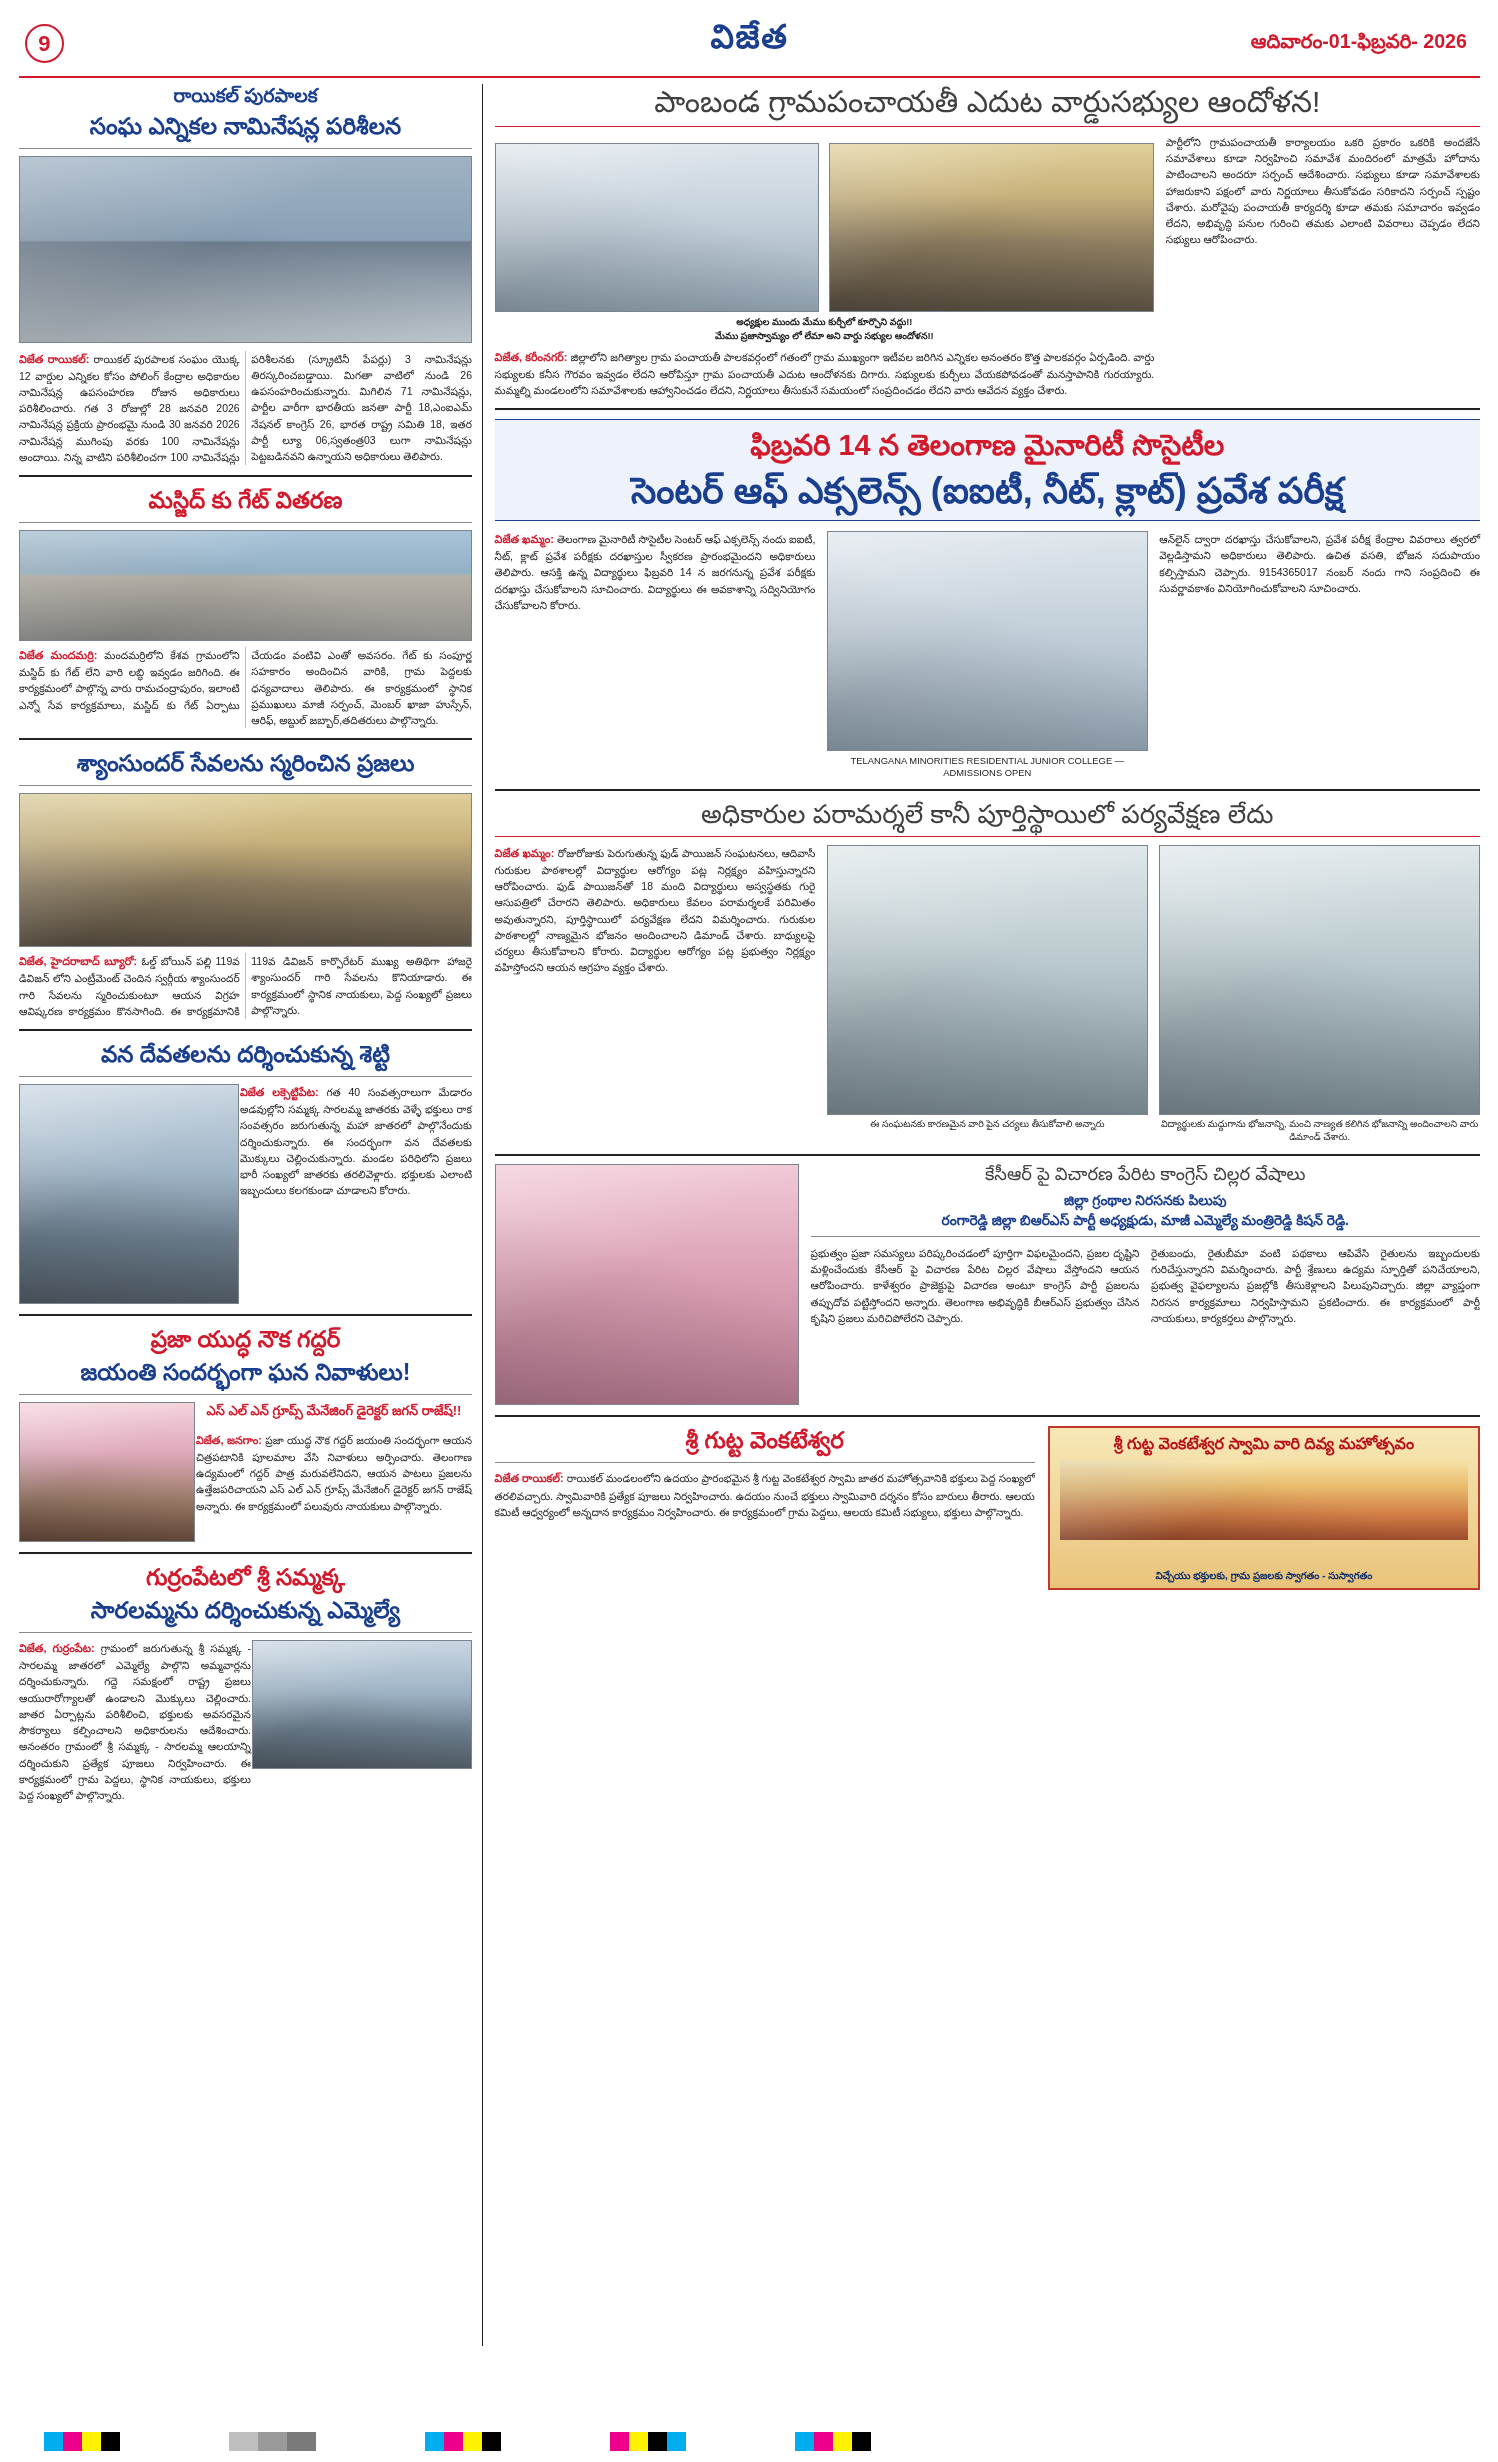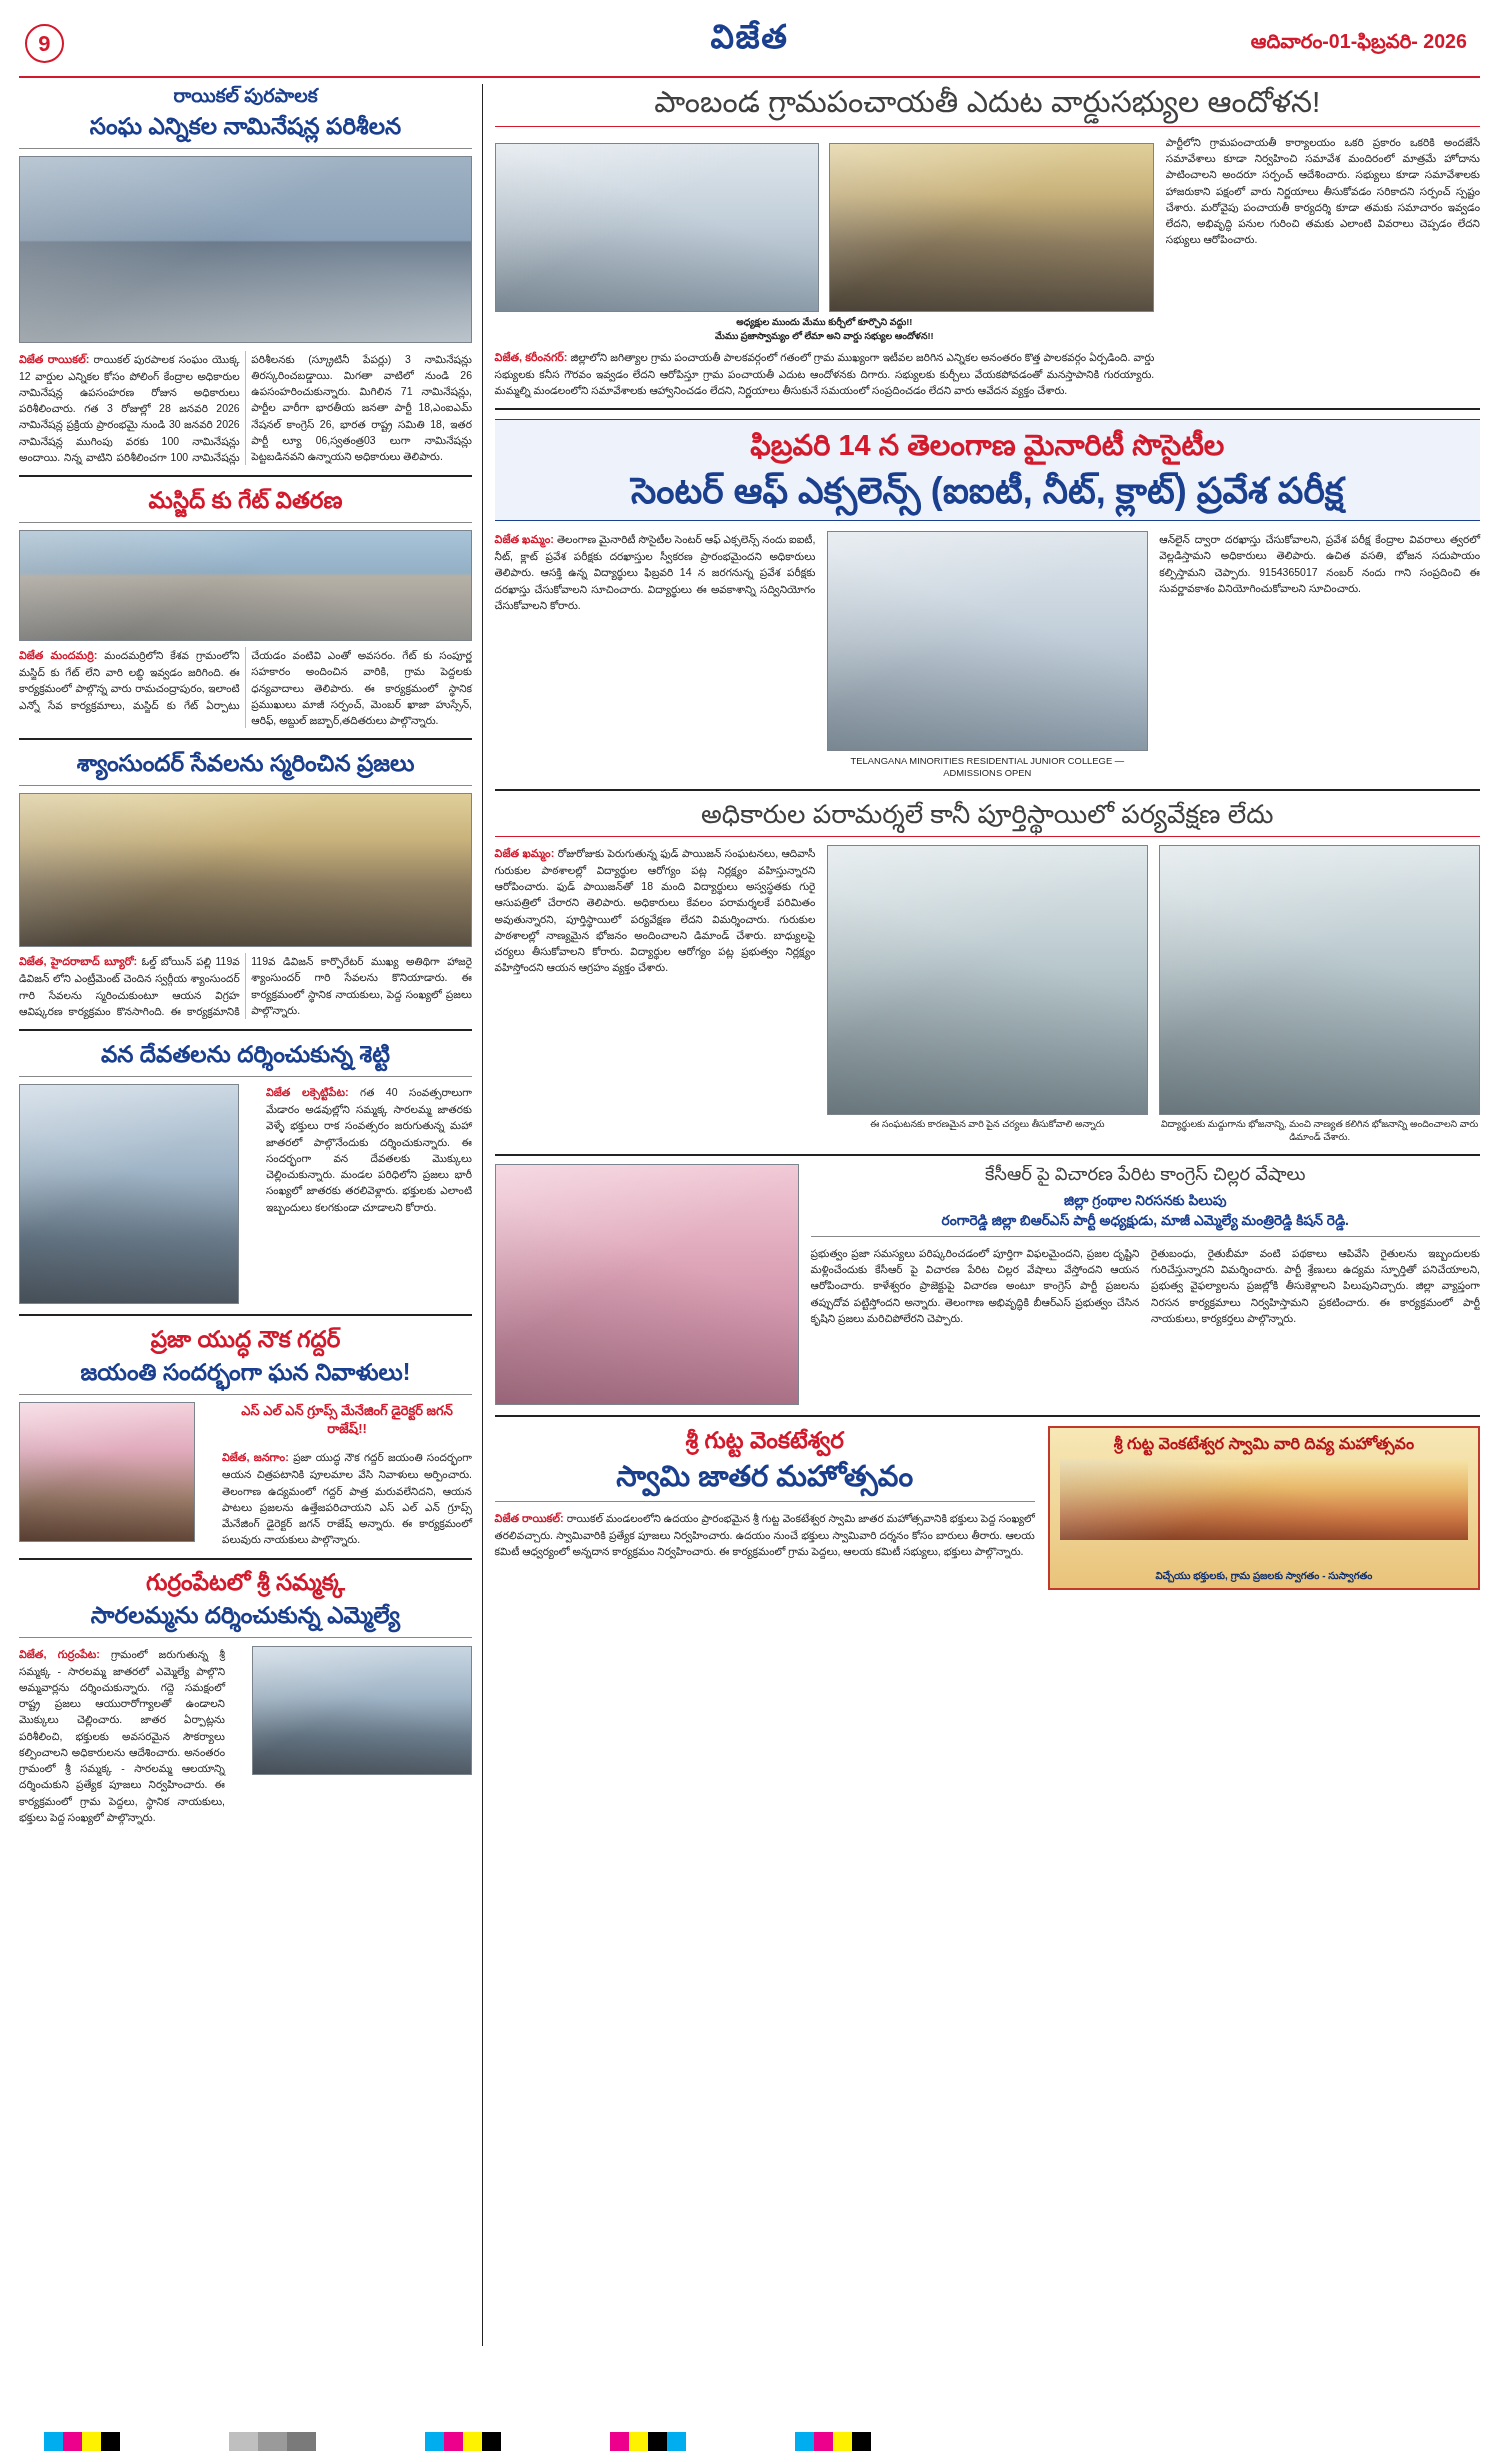"విజేత లక్సెట్టిపేట: గత 40 సంవత్సరాలుగా" .left-split { gap: 27px -> 1px }
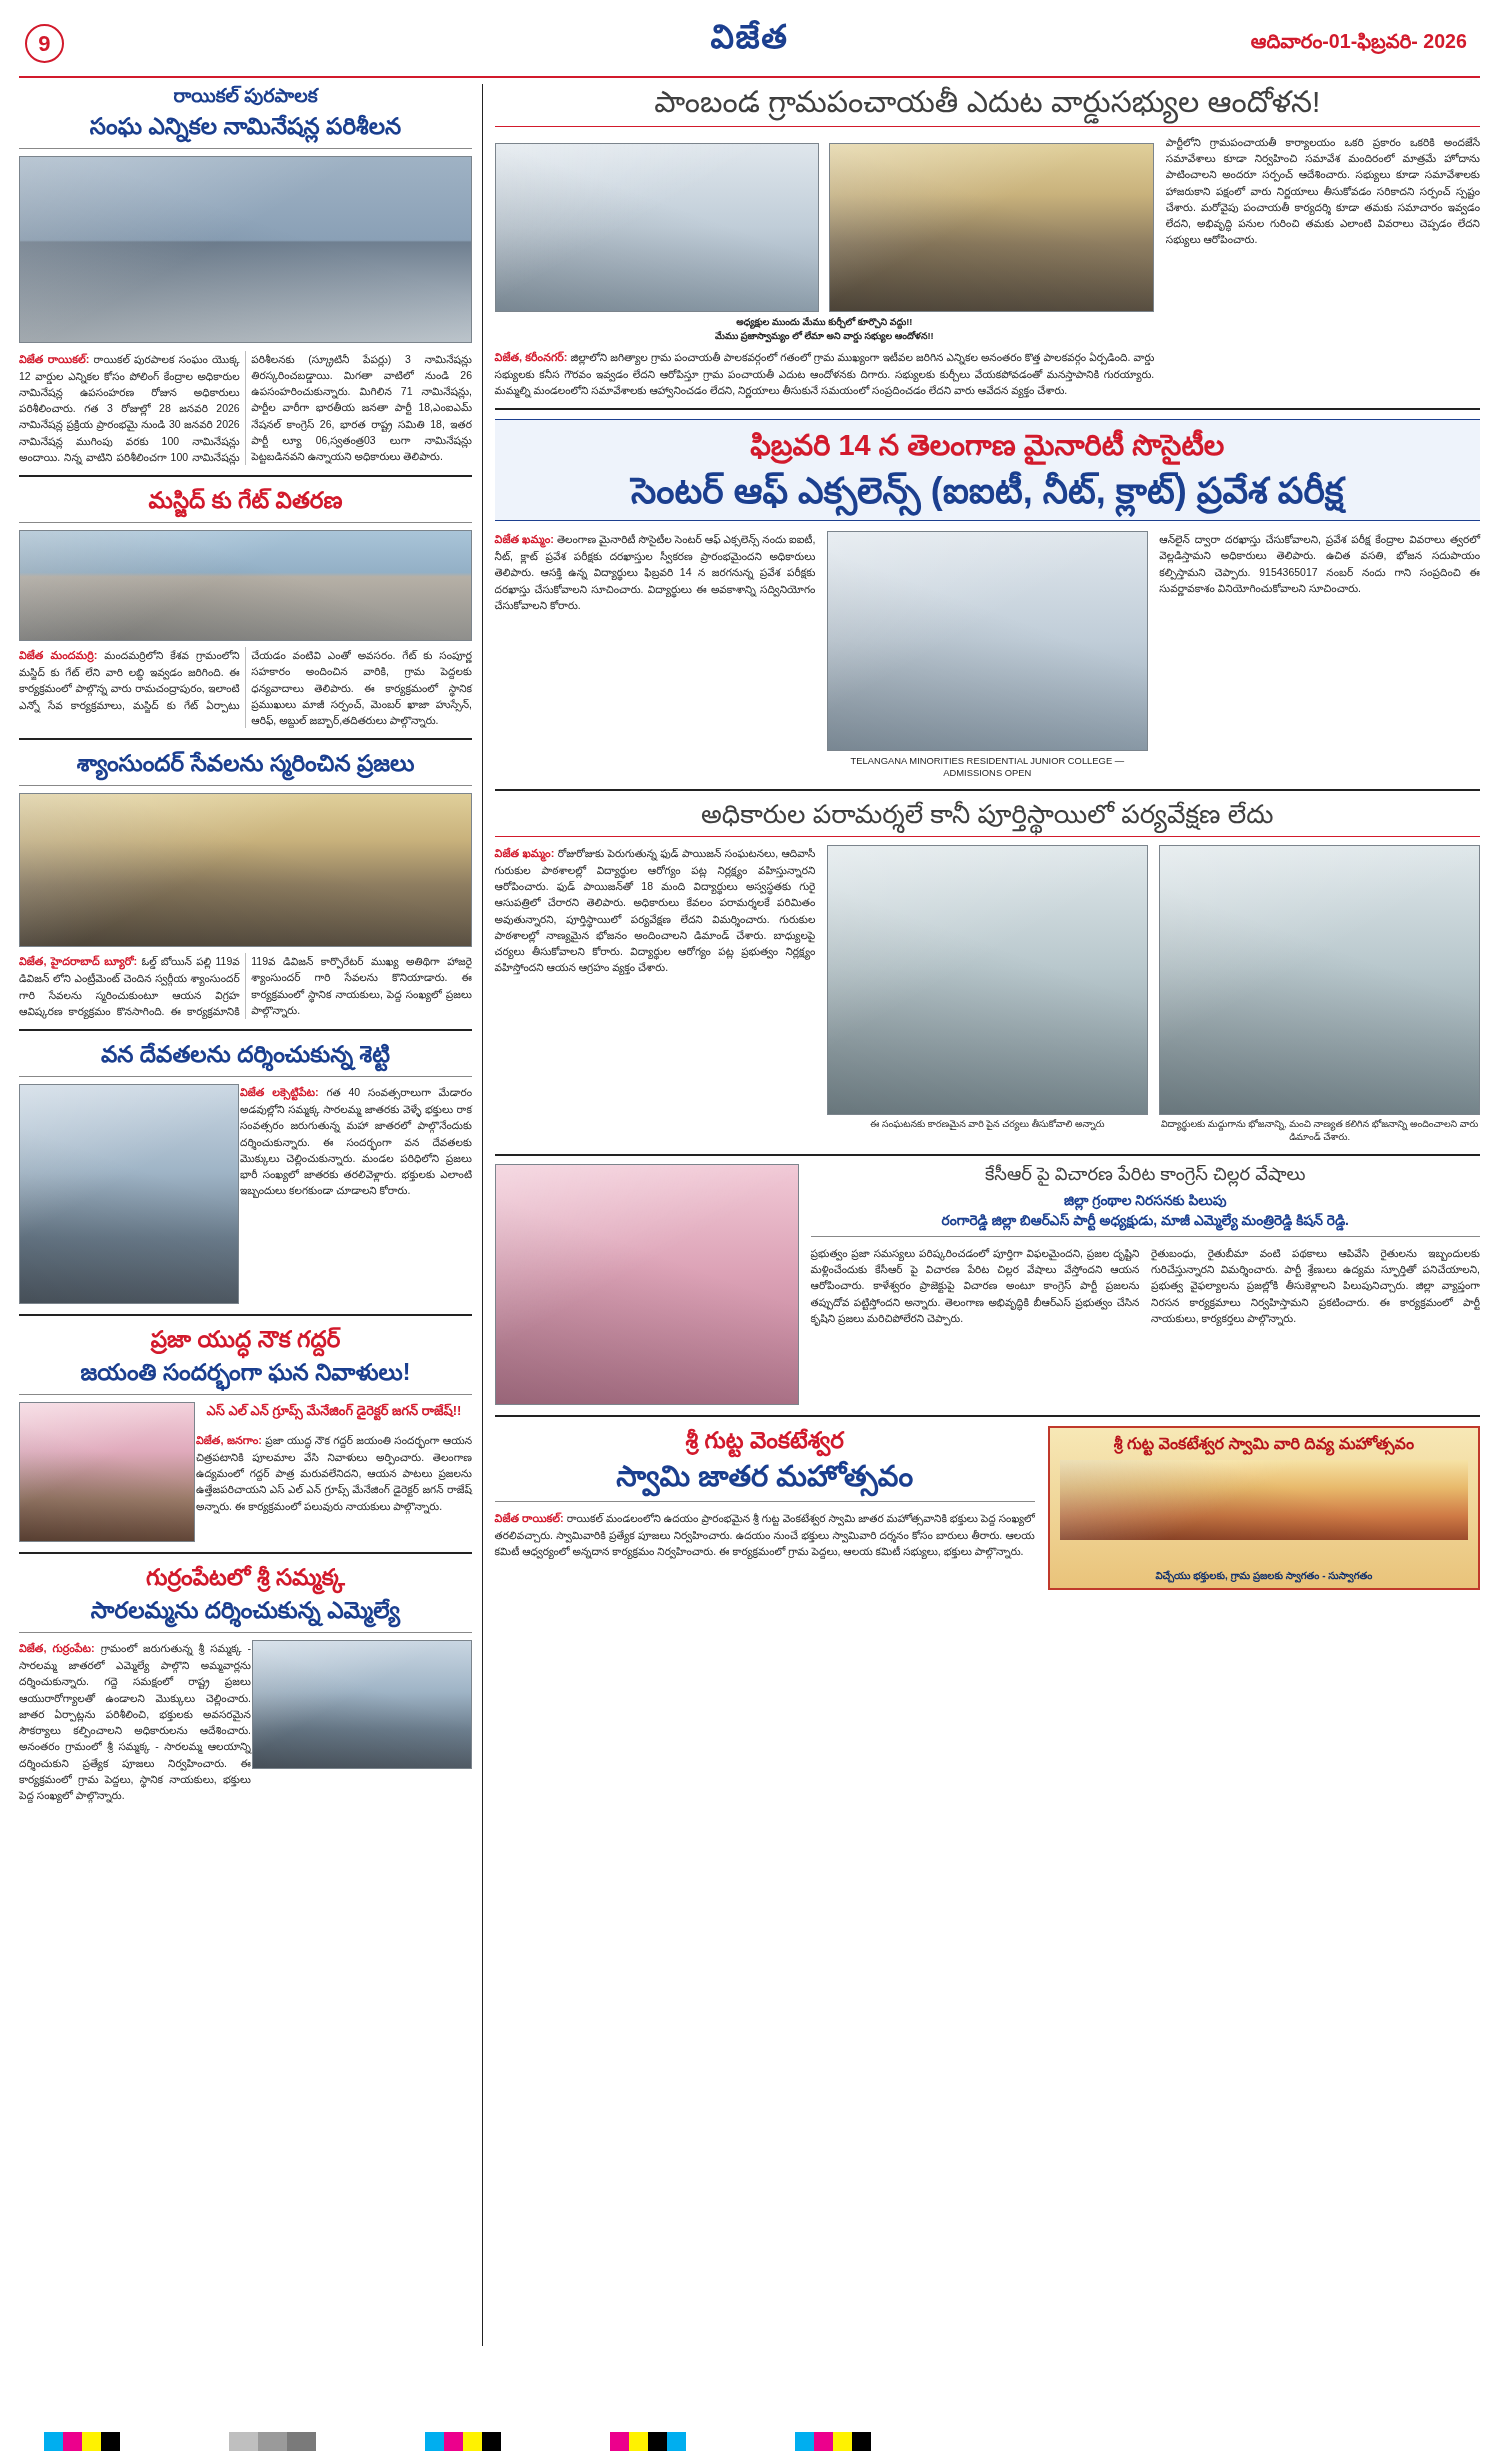"స్వామి జాతర మహోత్సవం" div.hl { html: <div>స్వామి జాతర మహోత్సవం</div> -> none }
